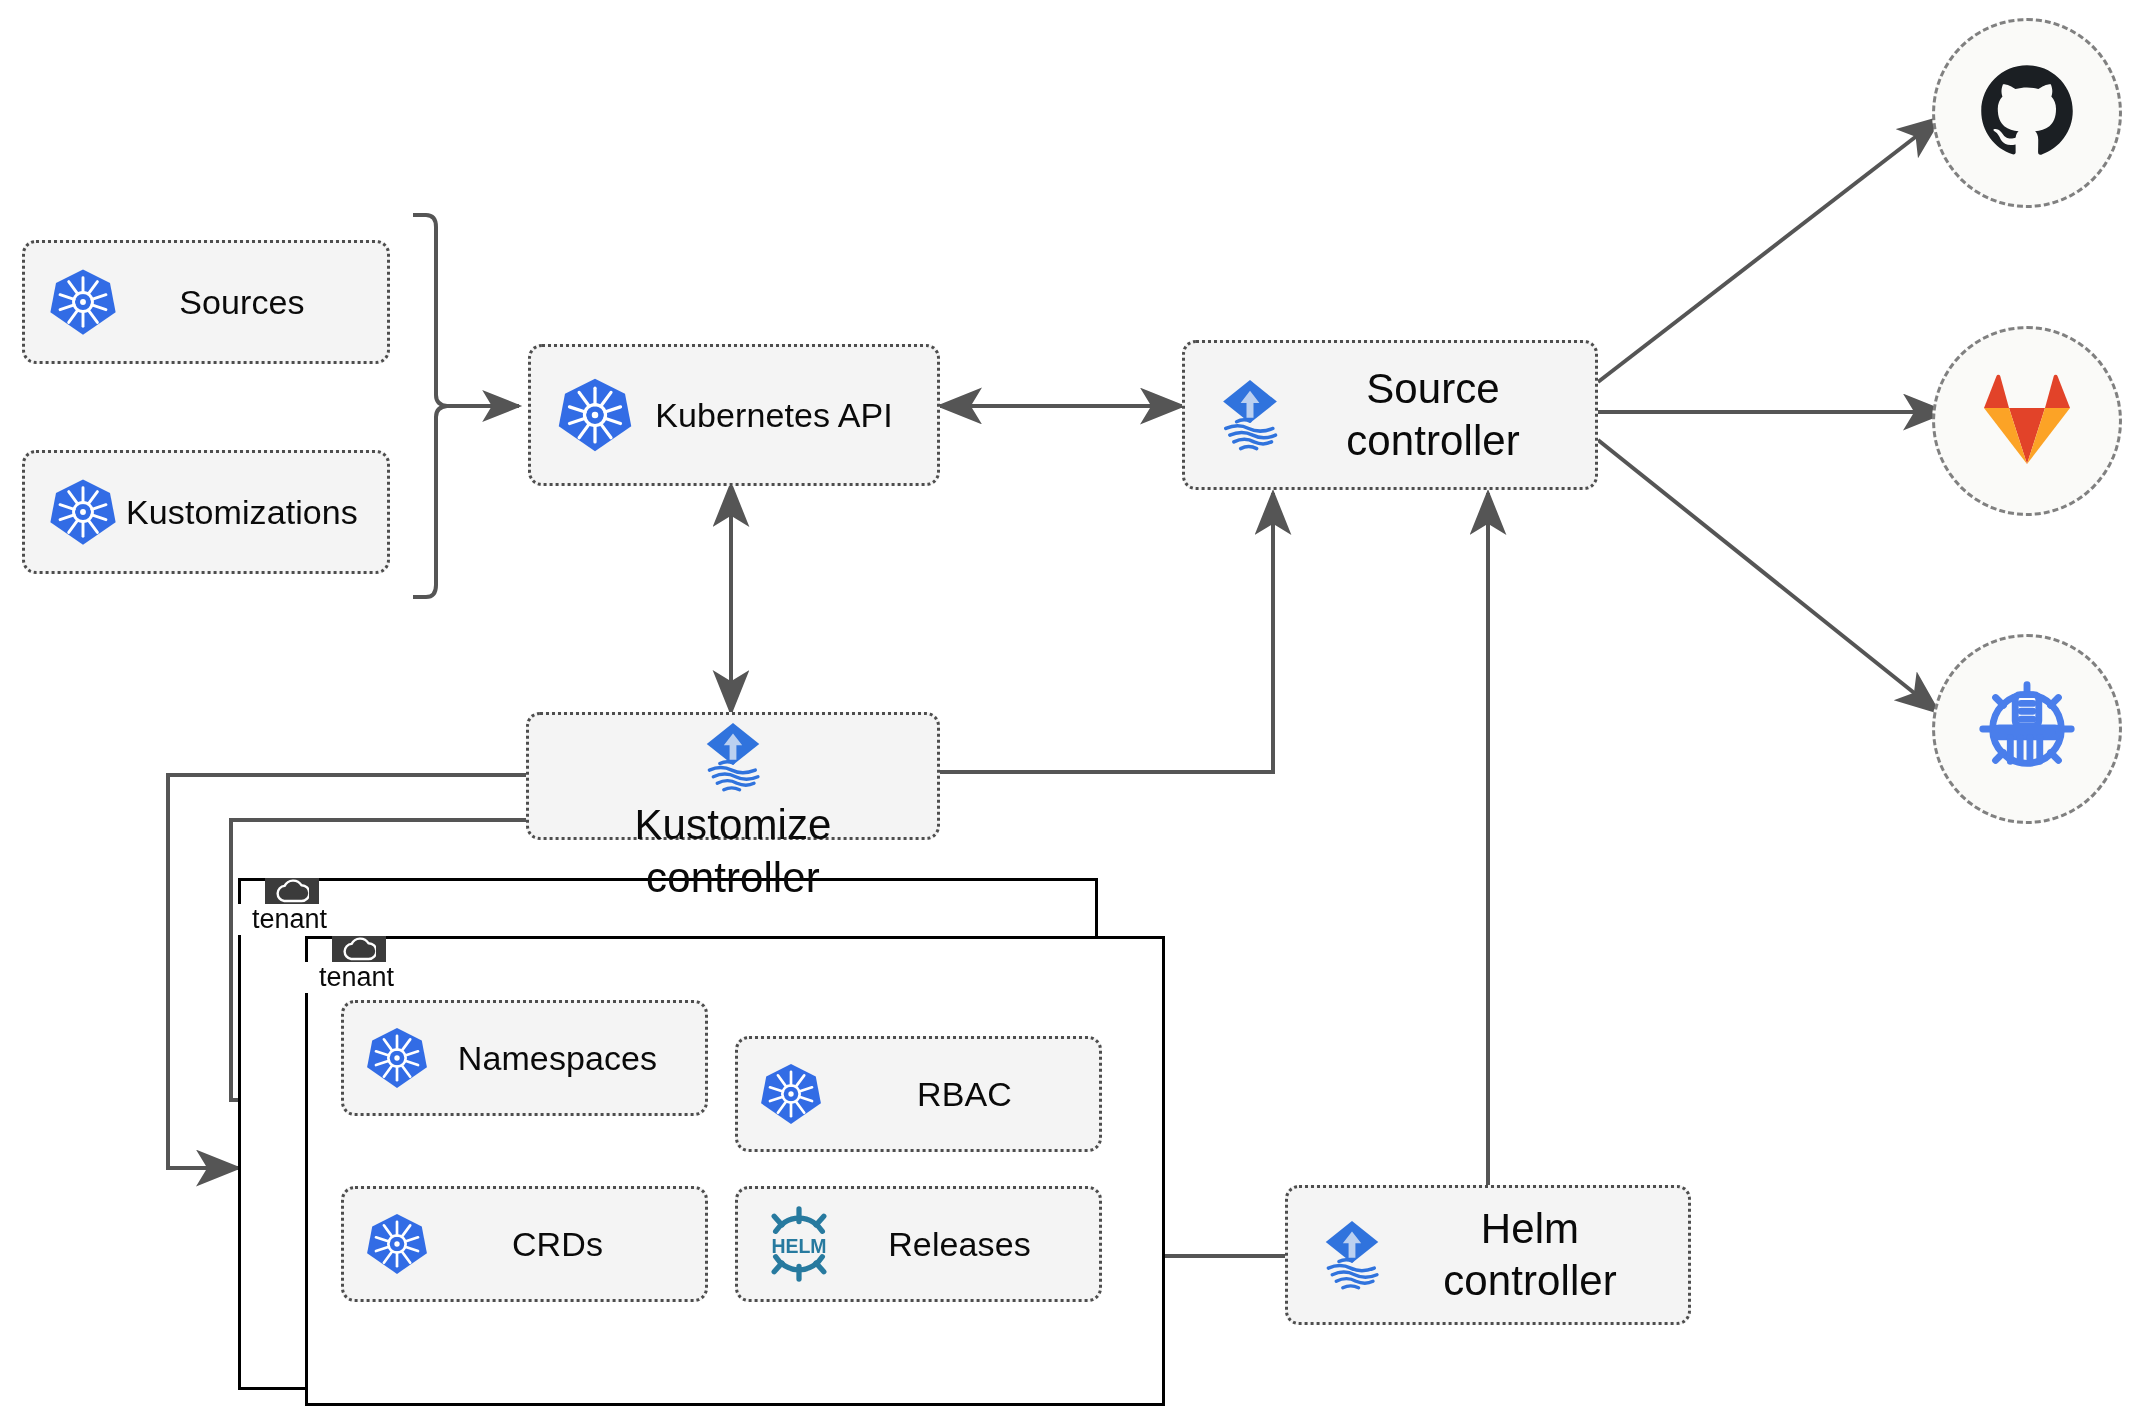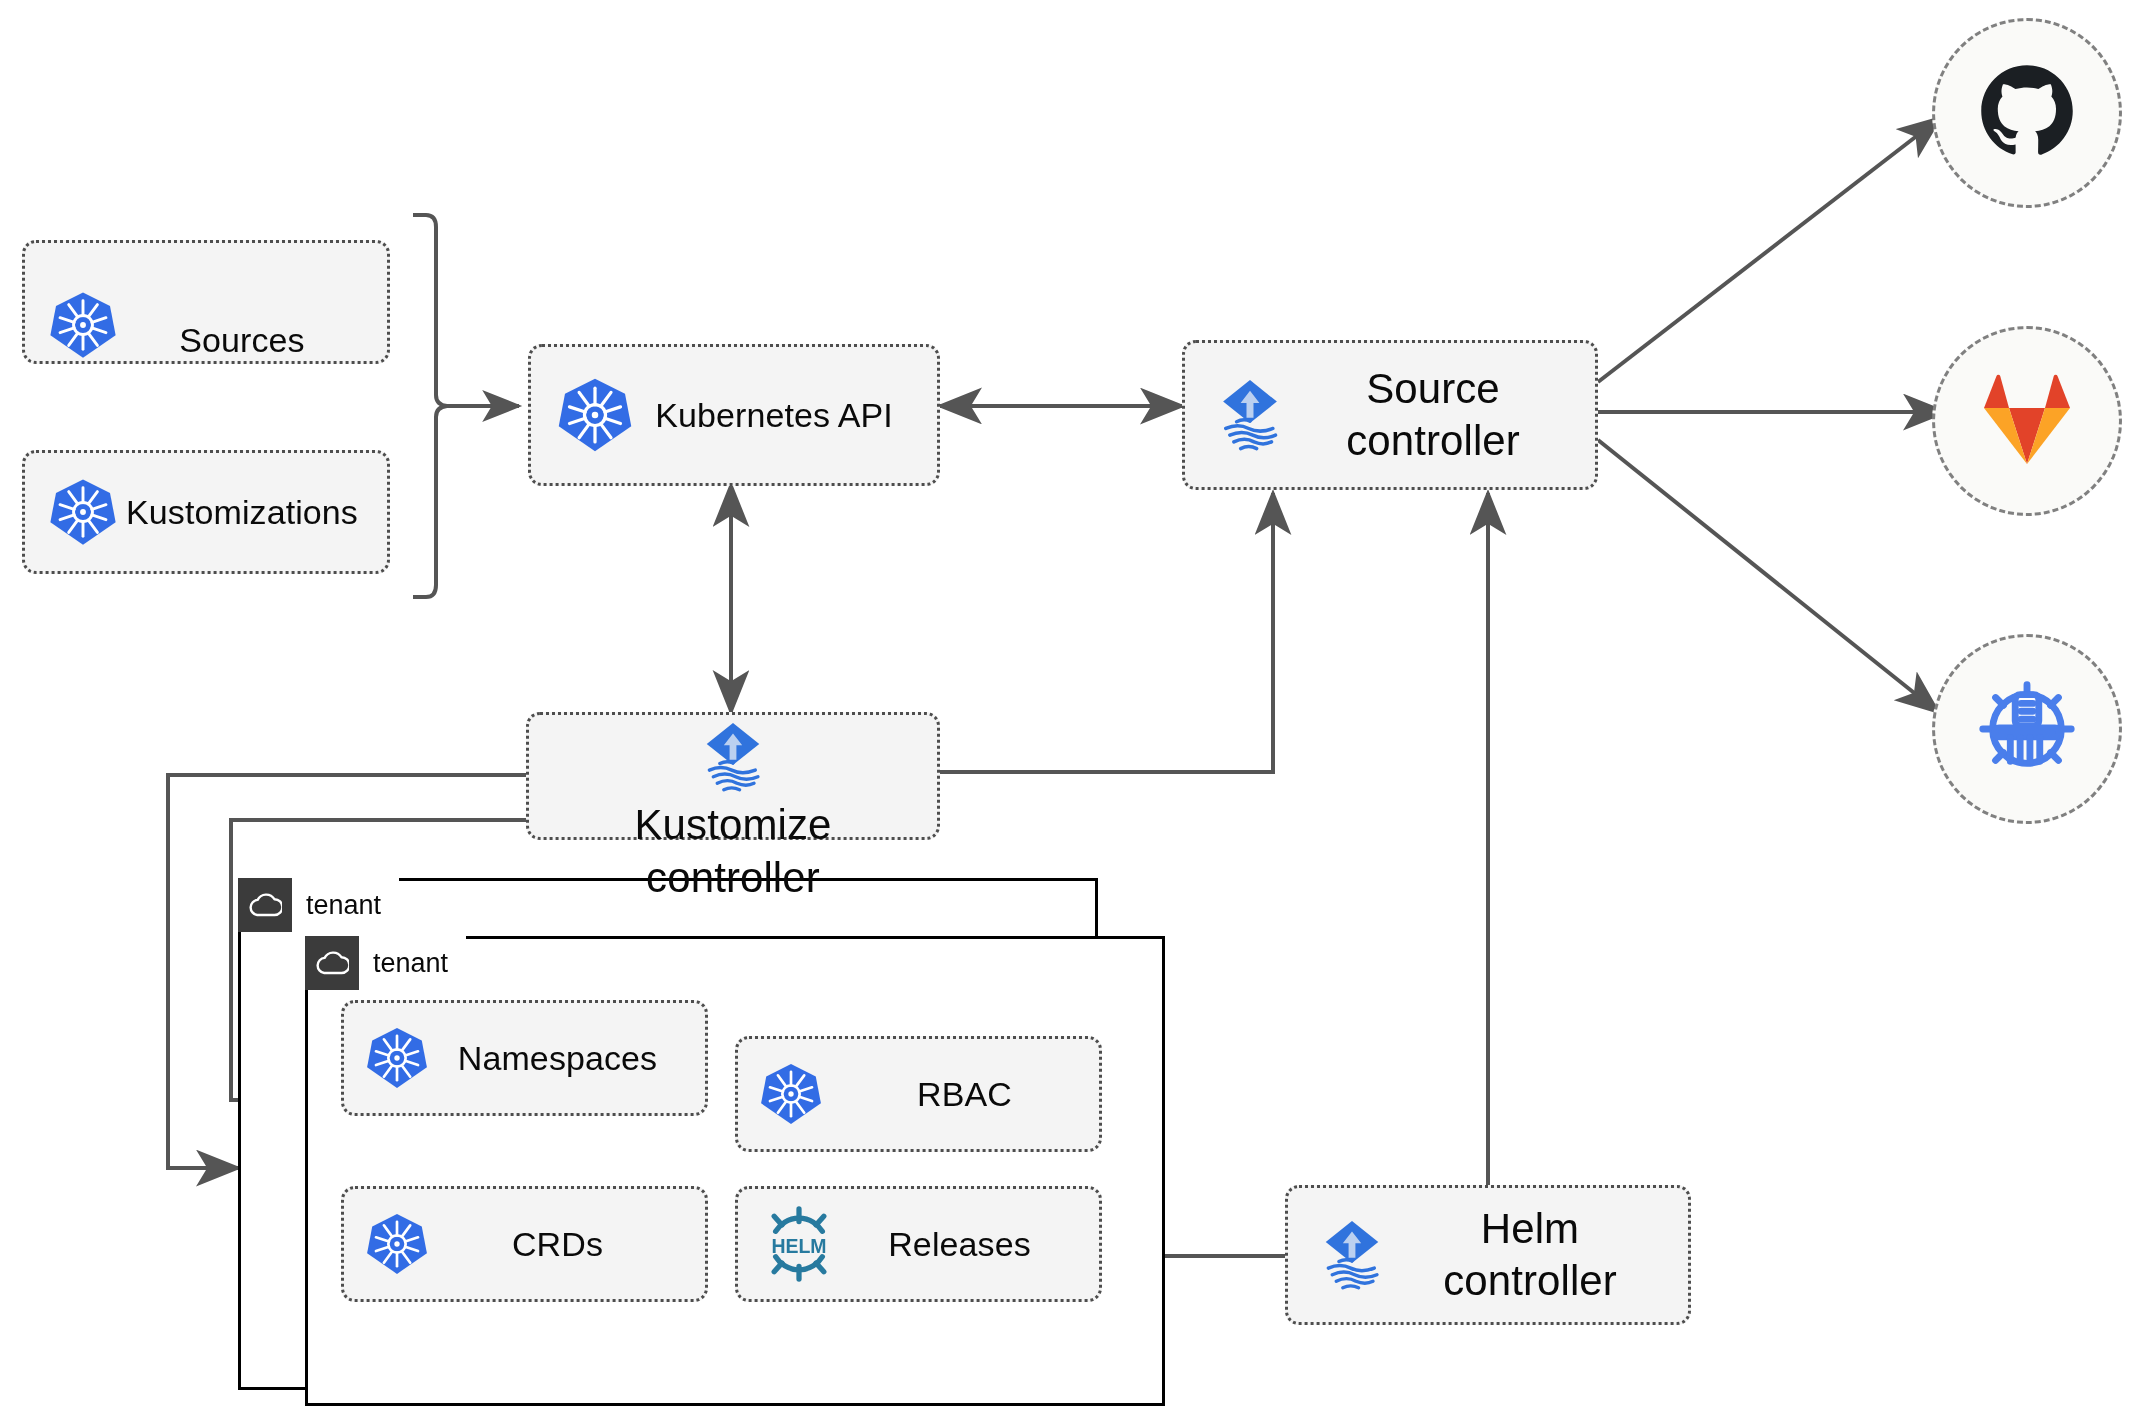"Sources" div.node { align-items: flex-end -> none }
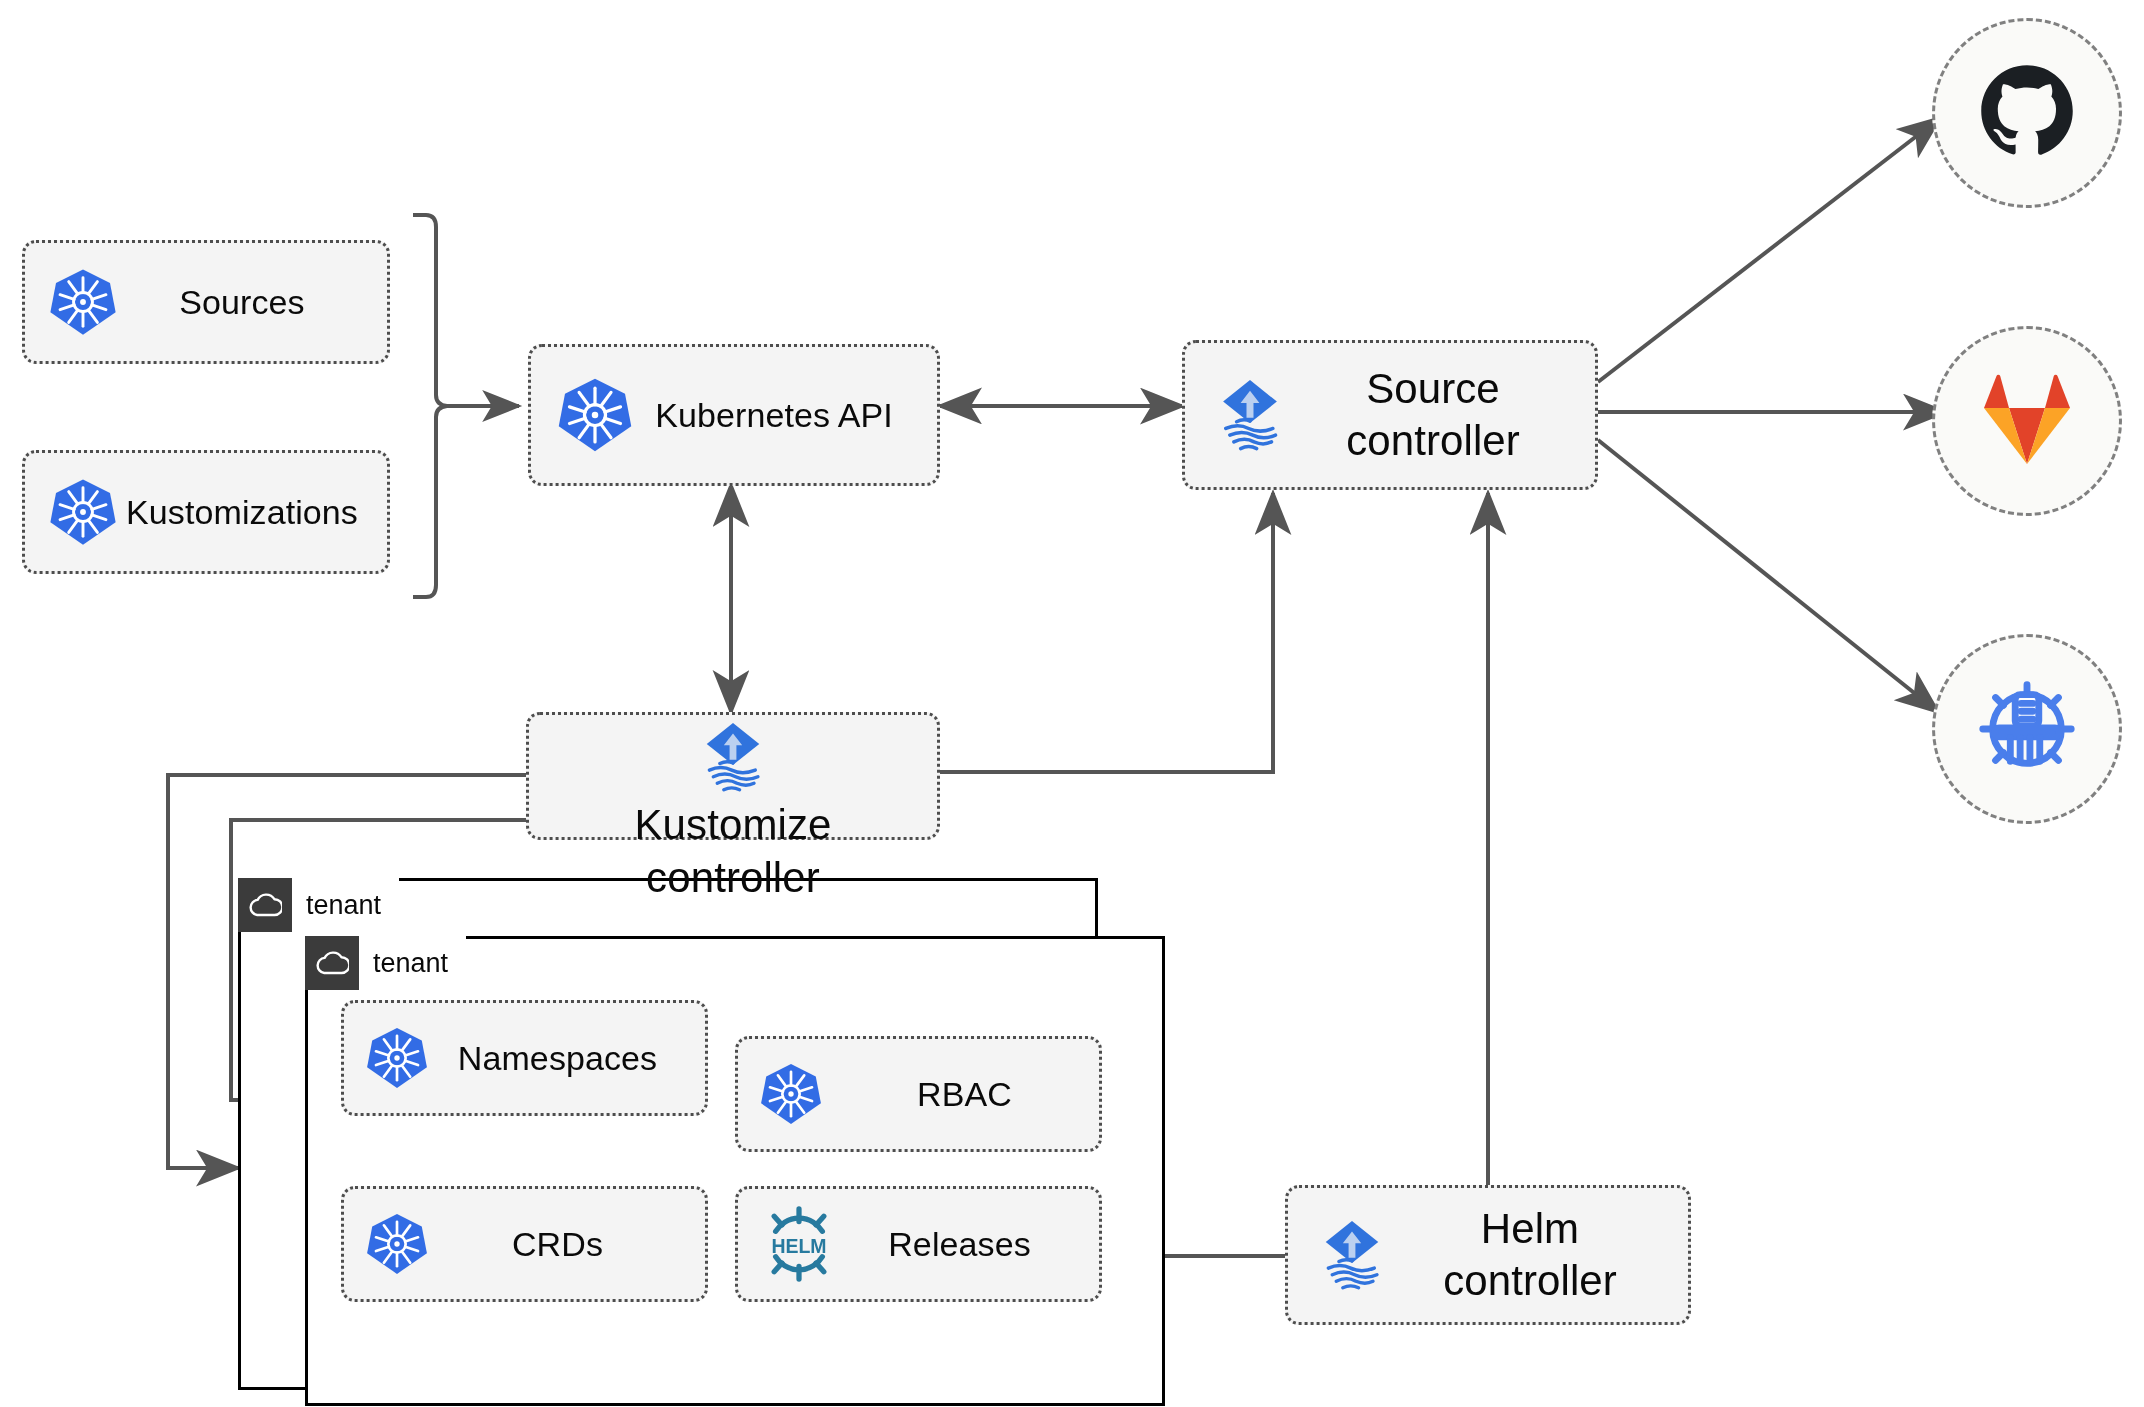"tenant" .tenant .tab { flex-direction: none -> column }
